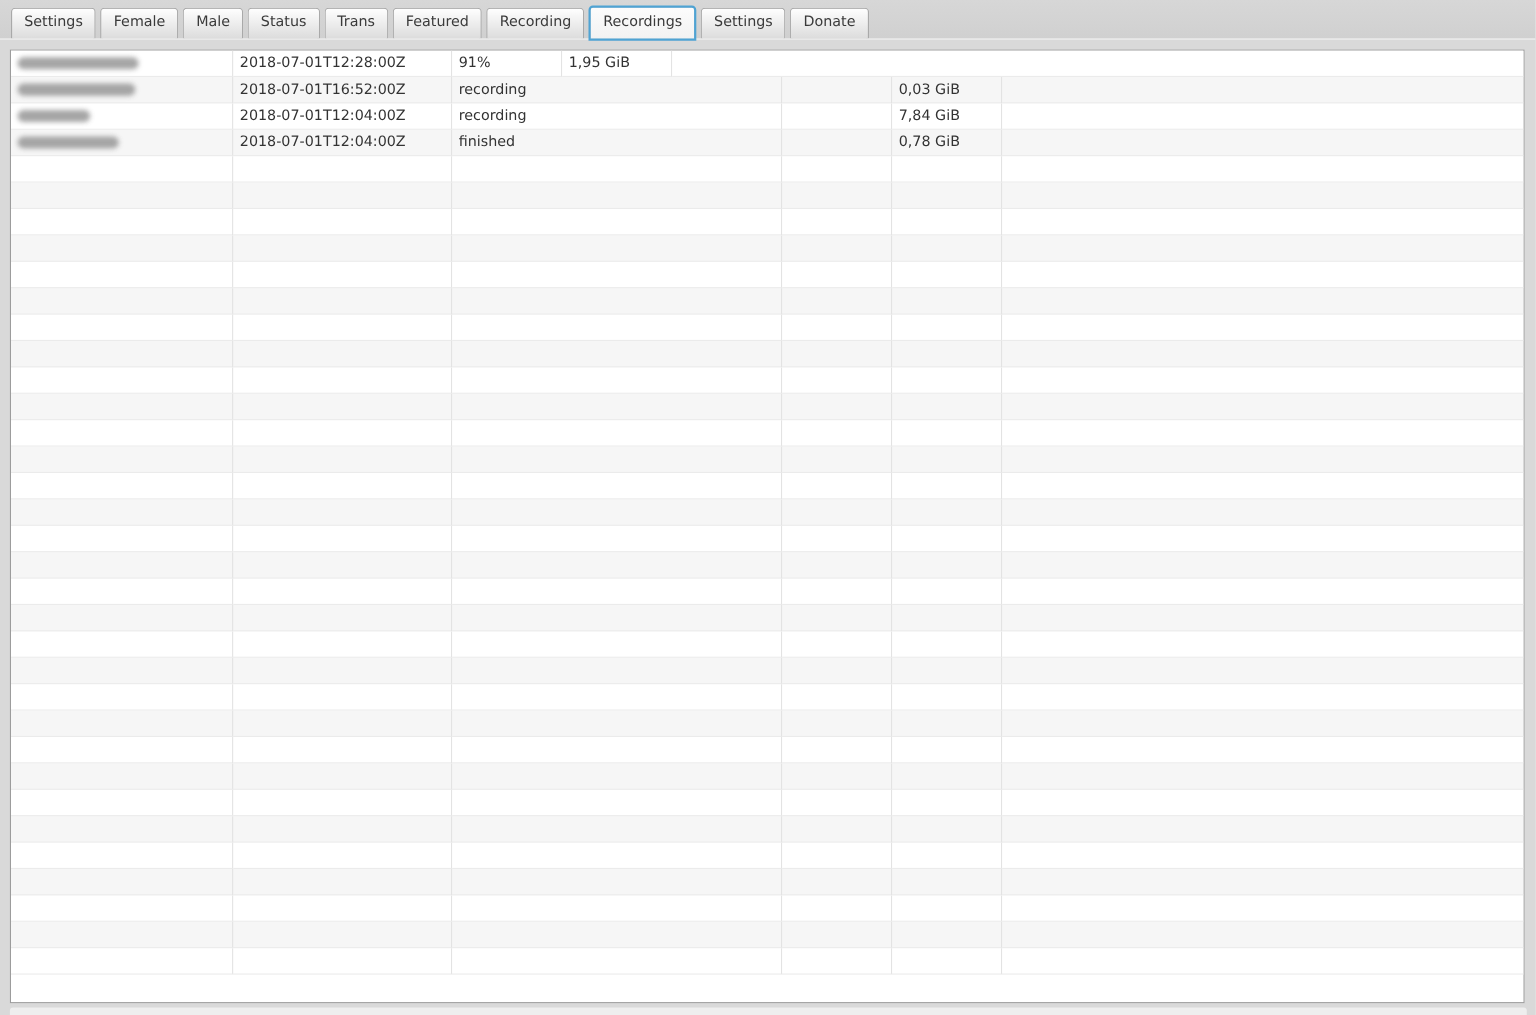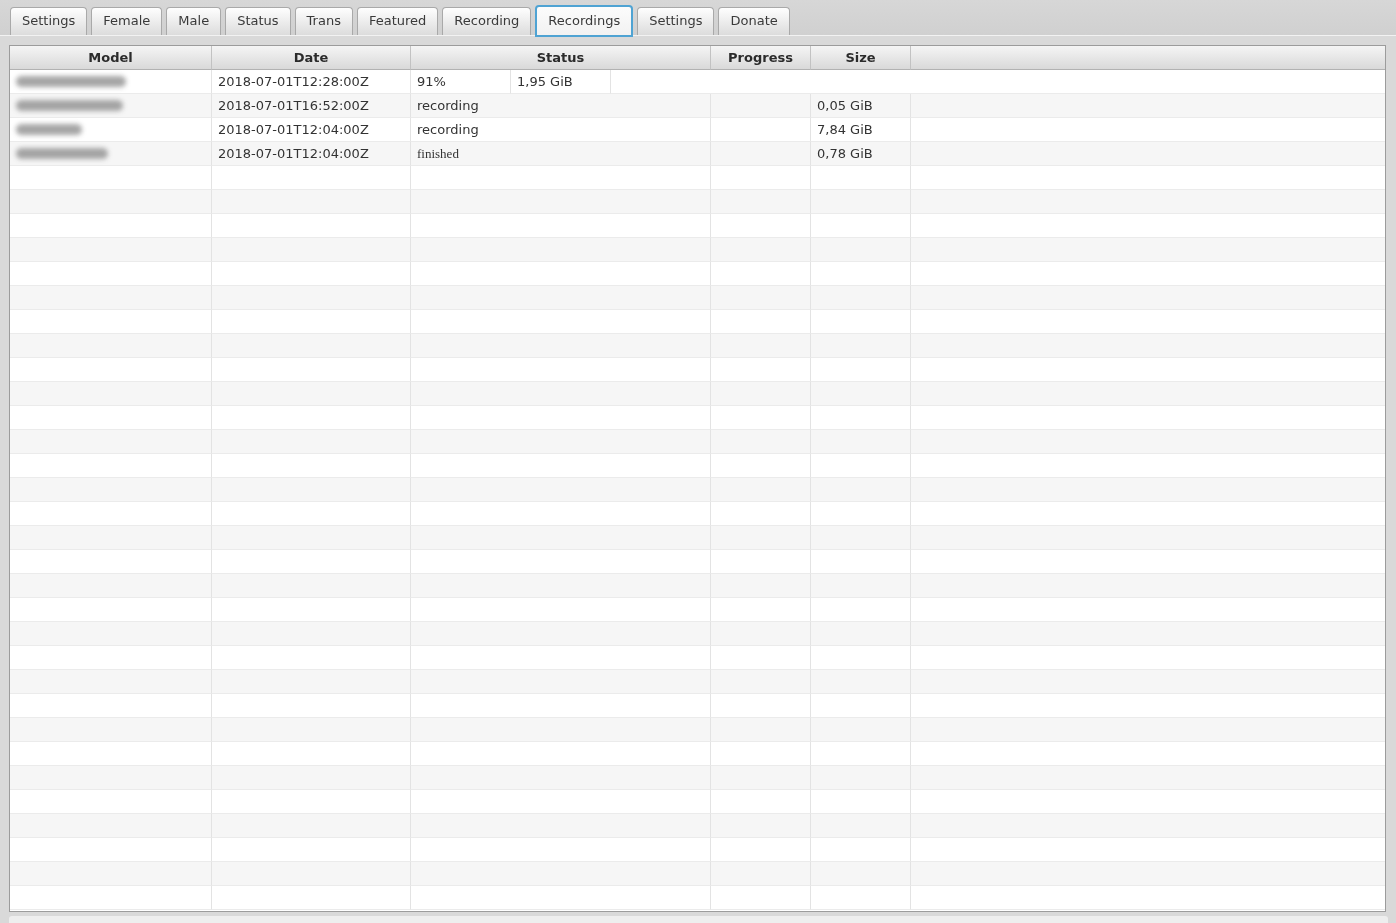"Model" div.thead { html: <div> <div>Model</div> <div>Date</div> <div>Status</div> <div>Progress</div> <div>Size</div> <div></div> </div> -> none }
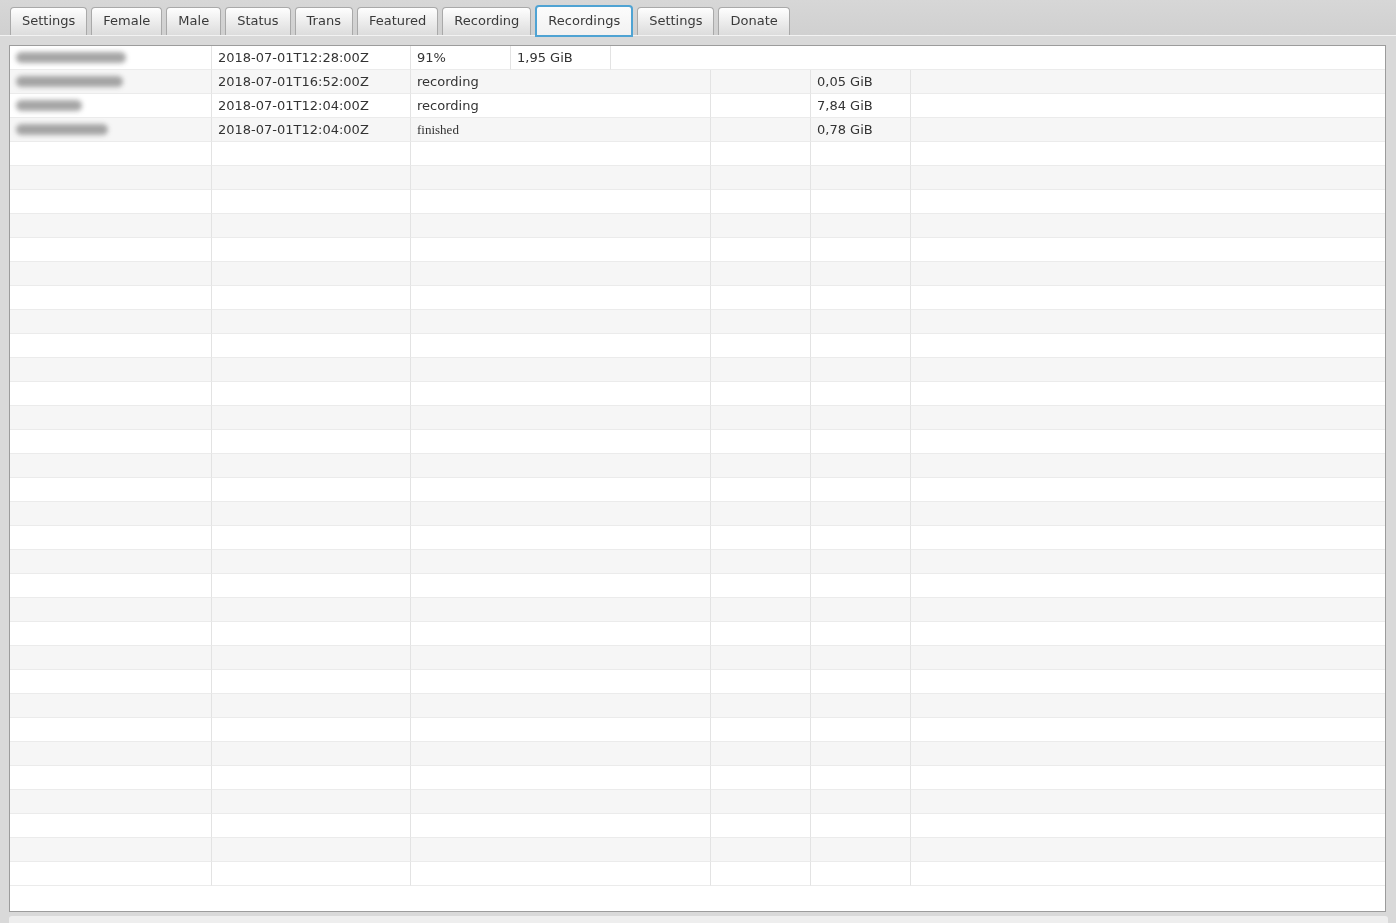"0,05 GiB" div.td { text: 0,05 -> 0,03 }
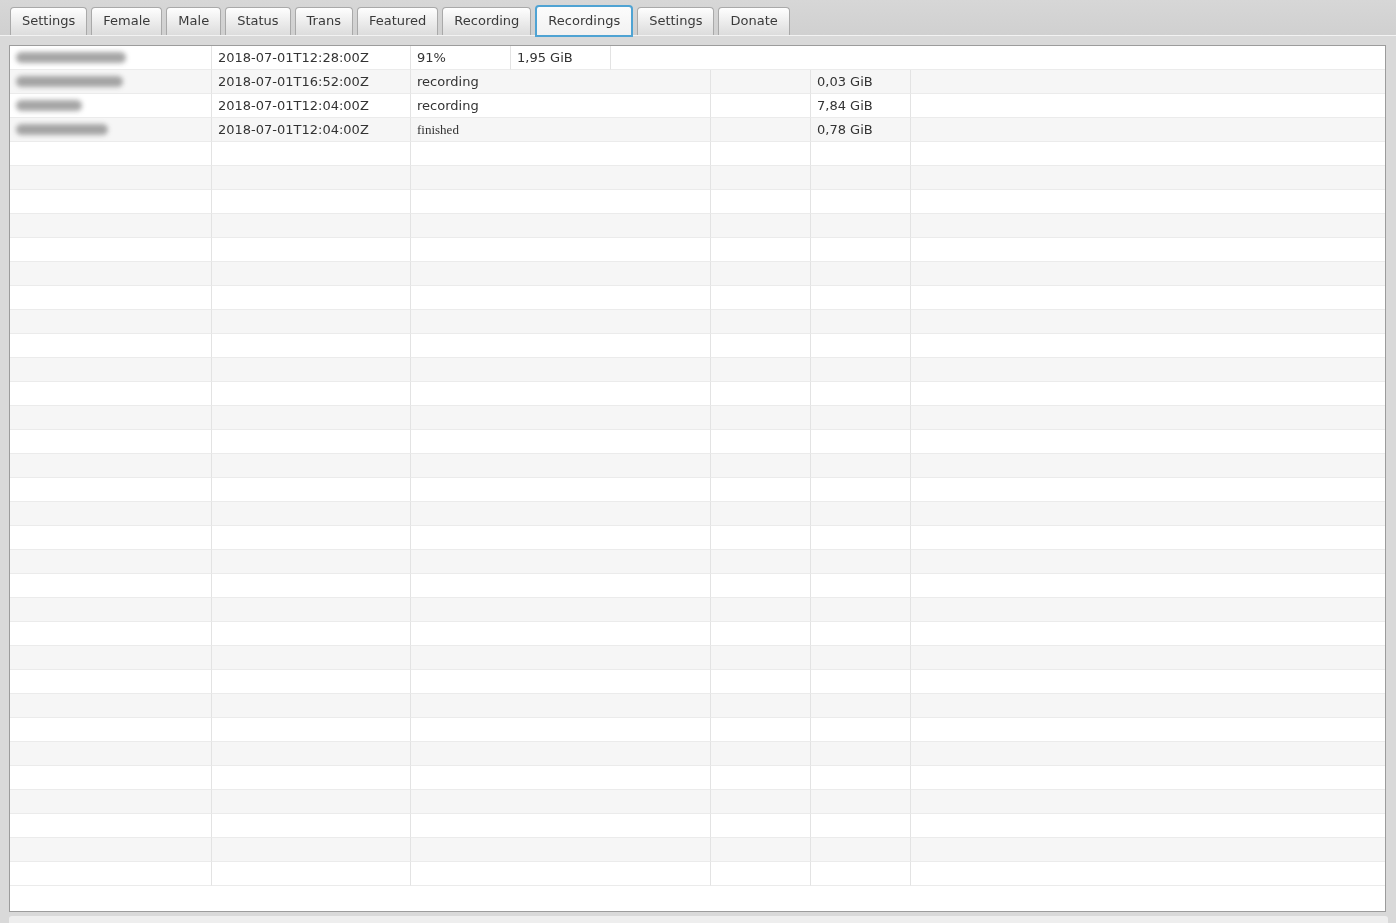"finished" div.td { font-family: Liberation Serif, serif -> none }
